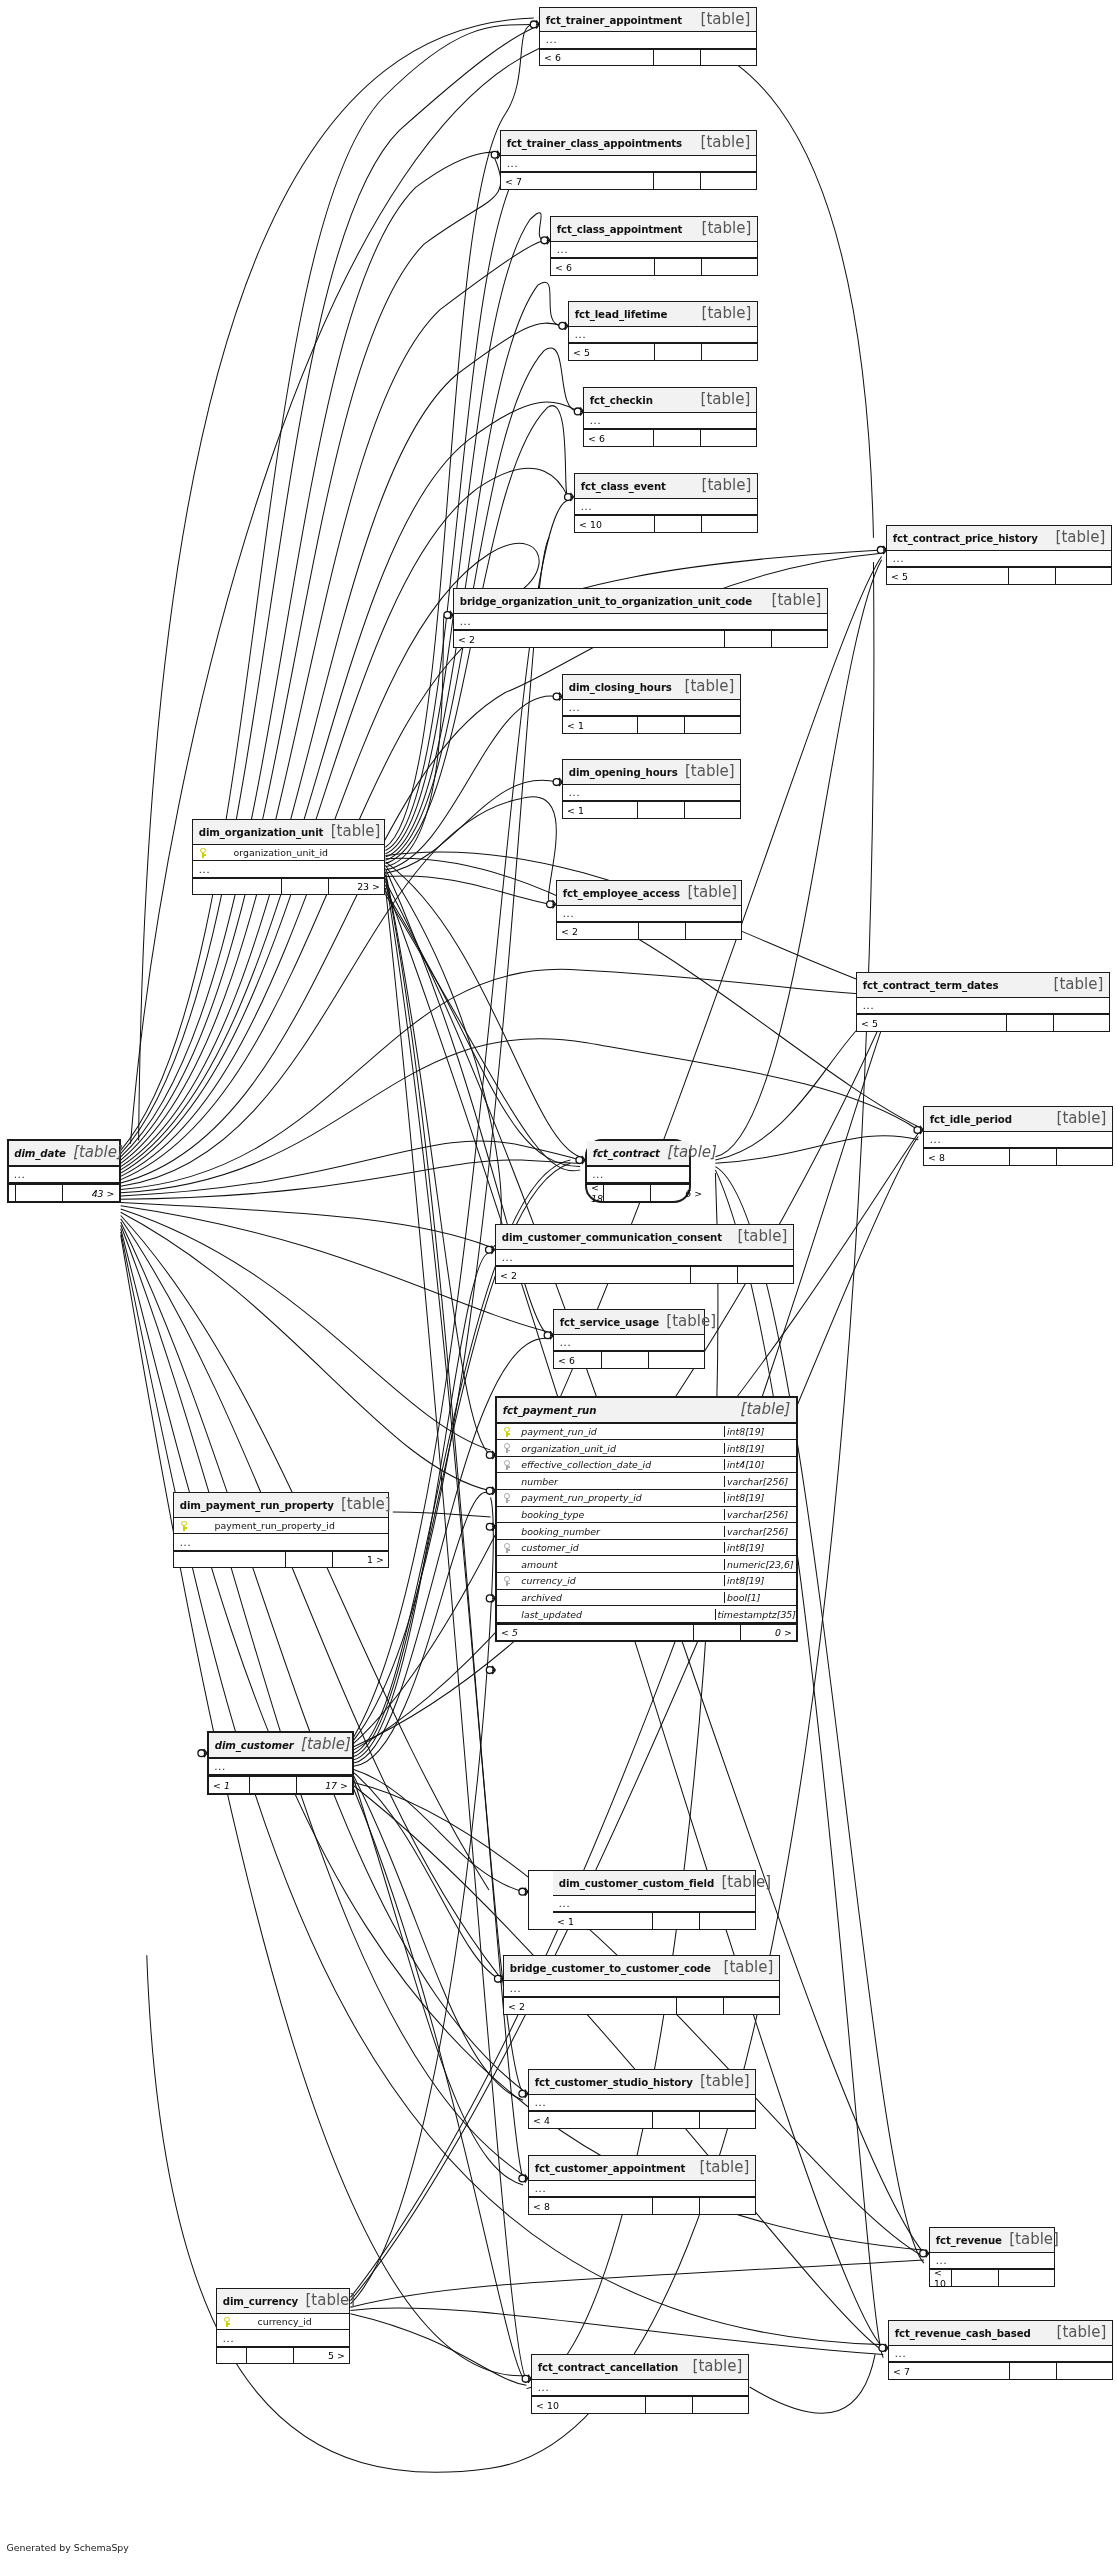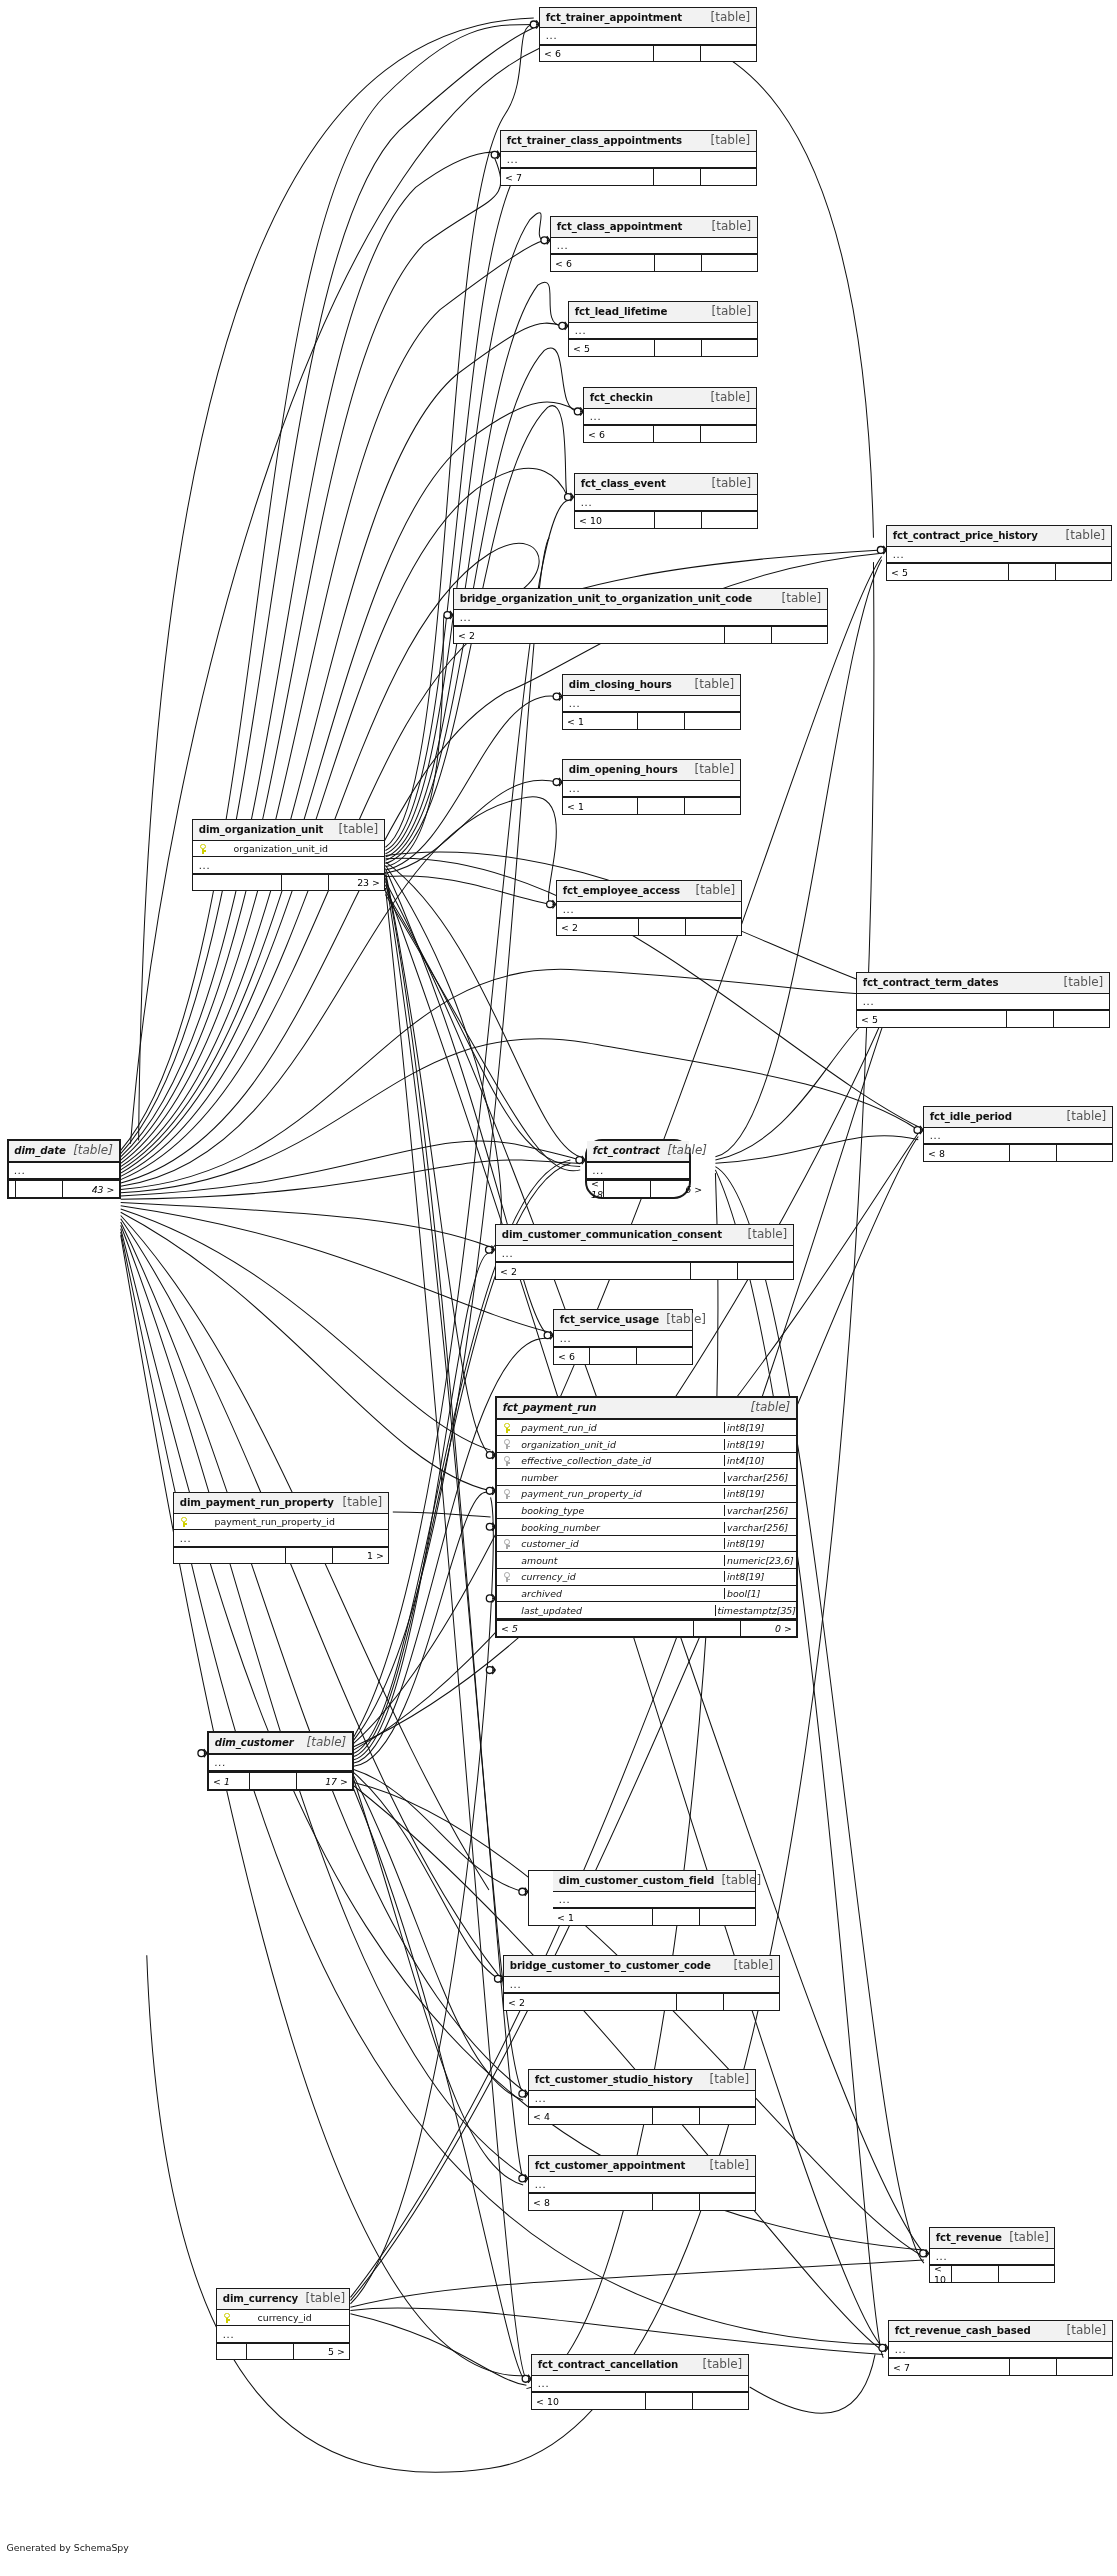"[table]" .ttype { font-size: 12px -> 15px }
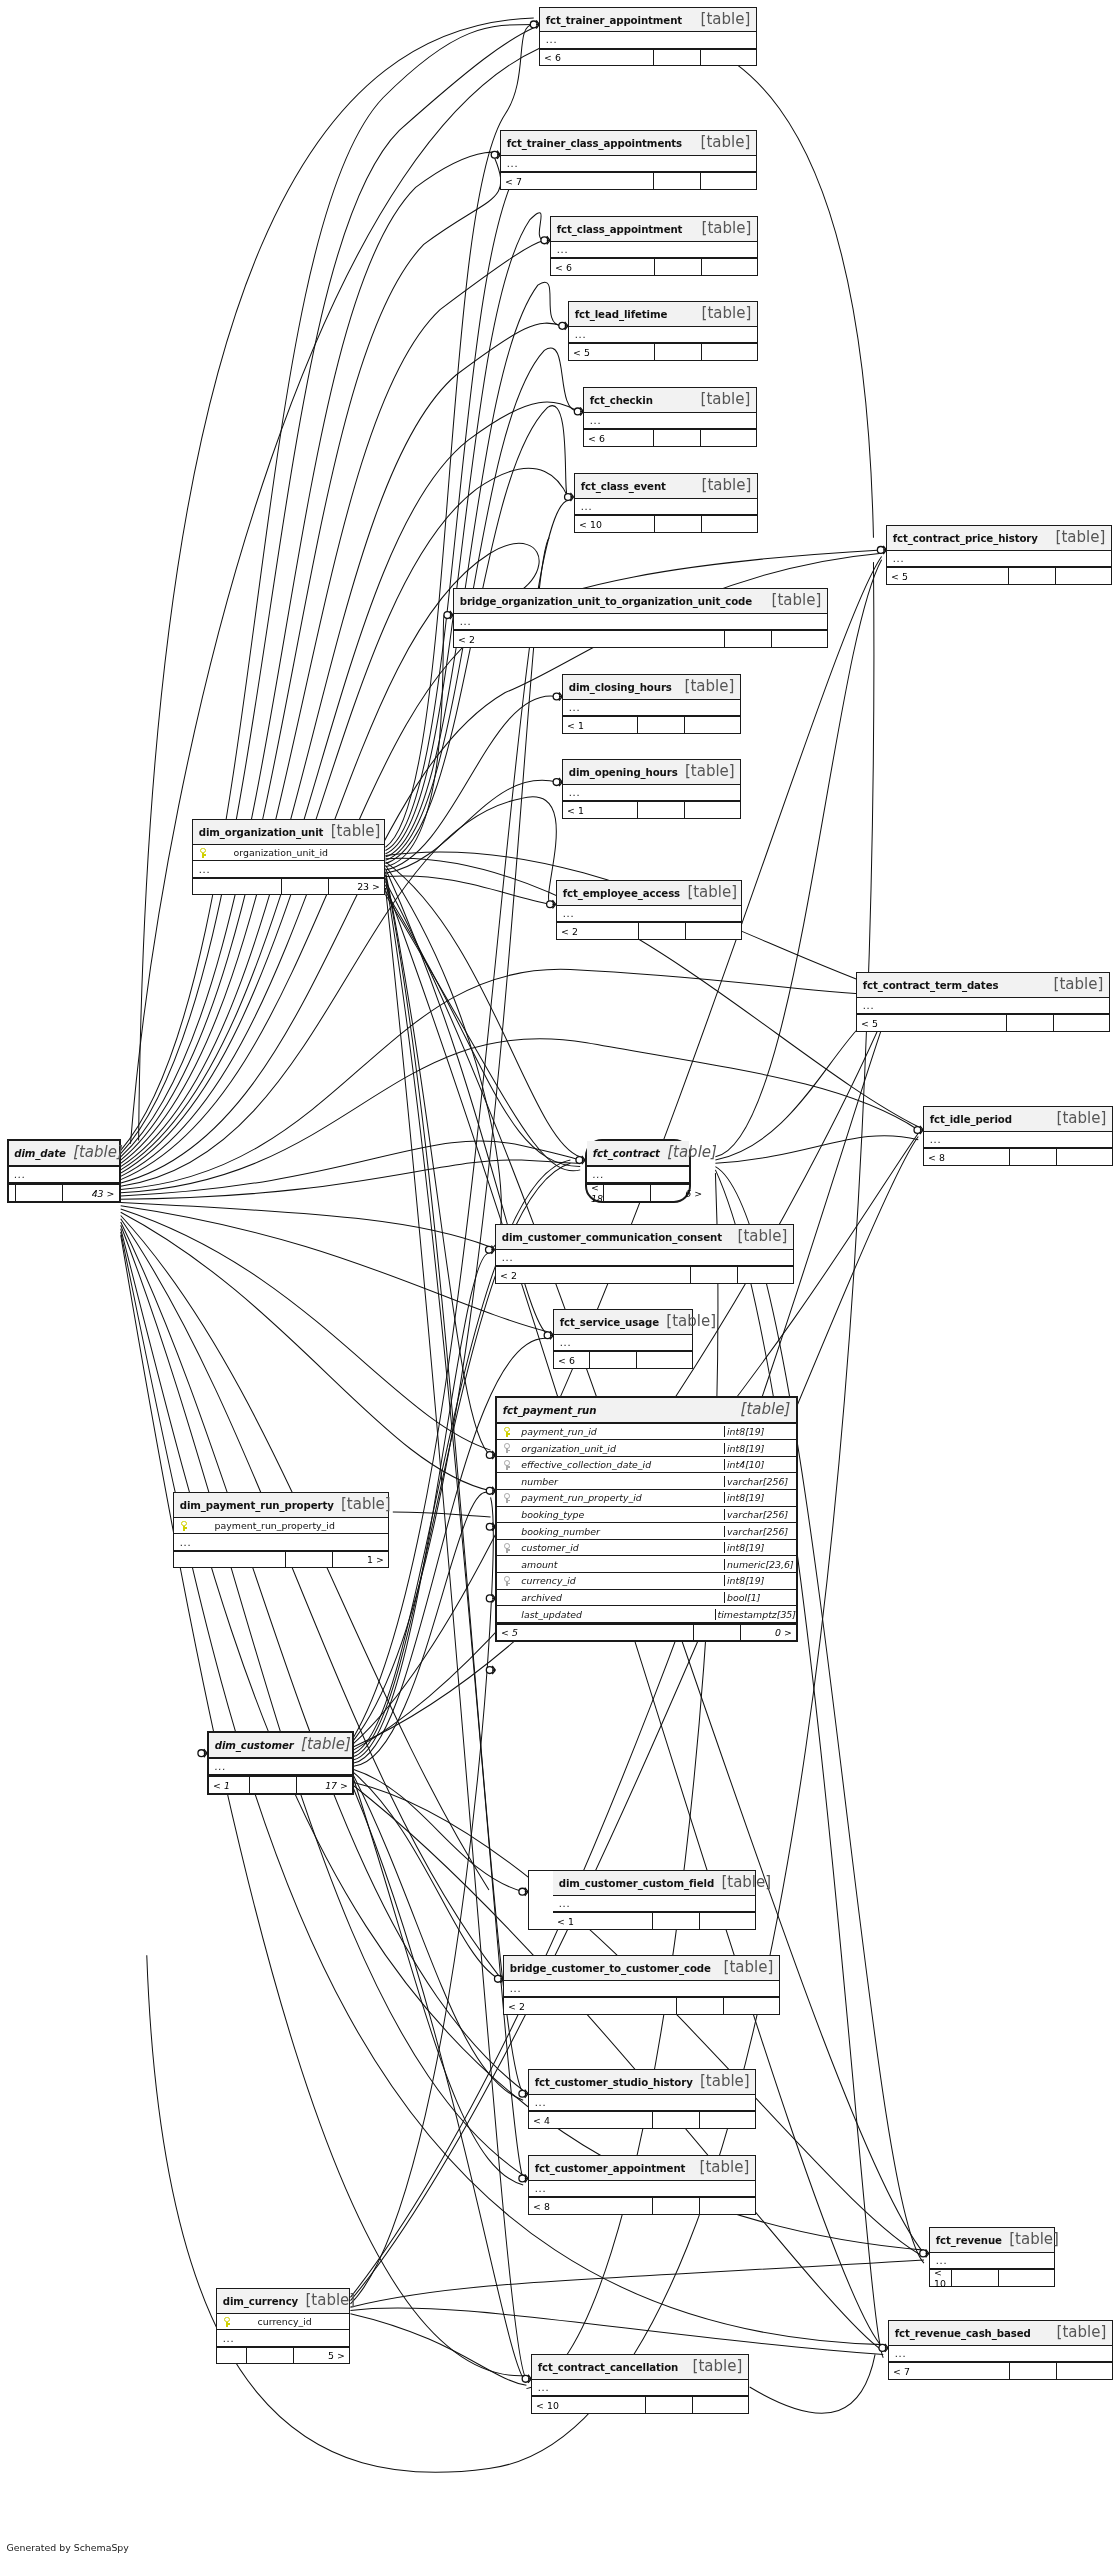"fct_service_usage" div.tbl { width: 140px -> 152px }
